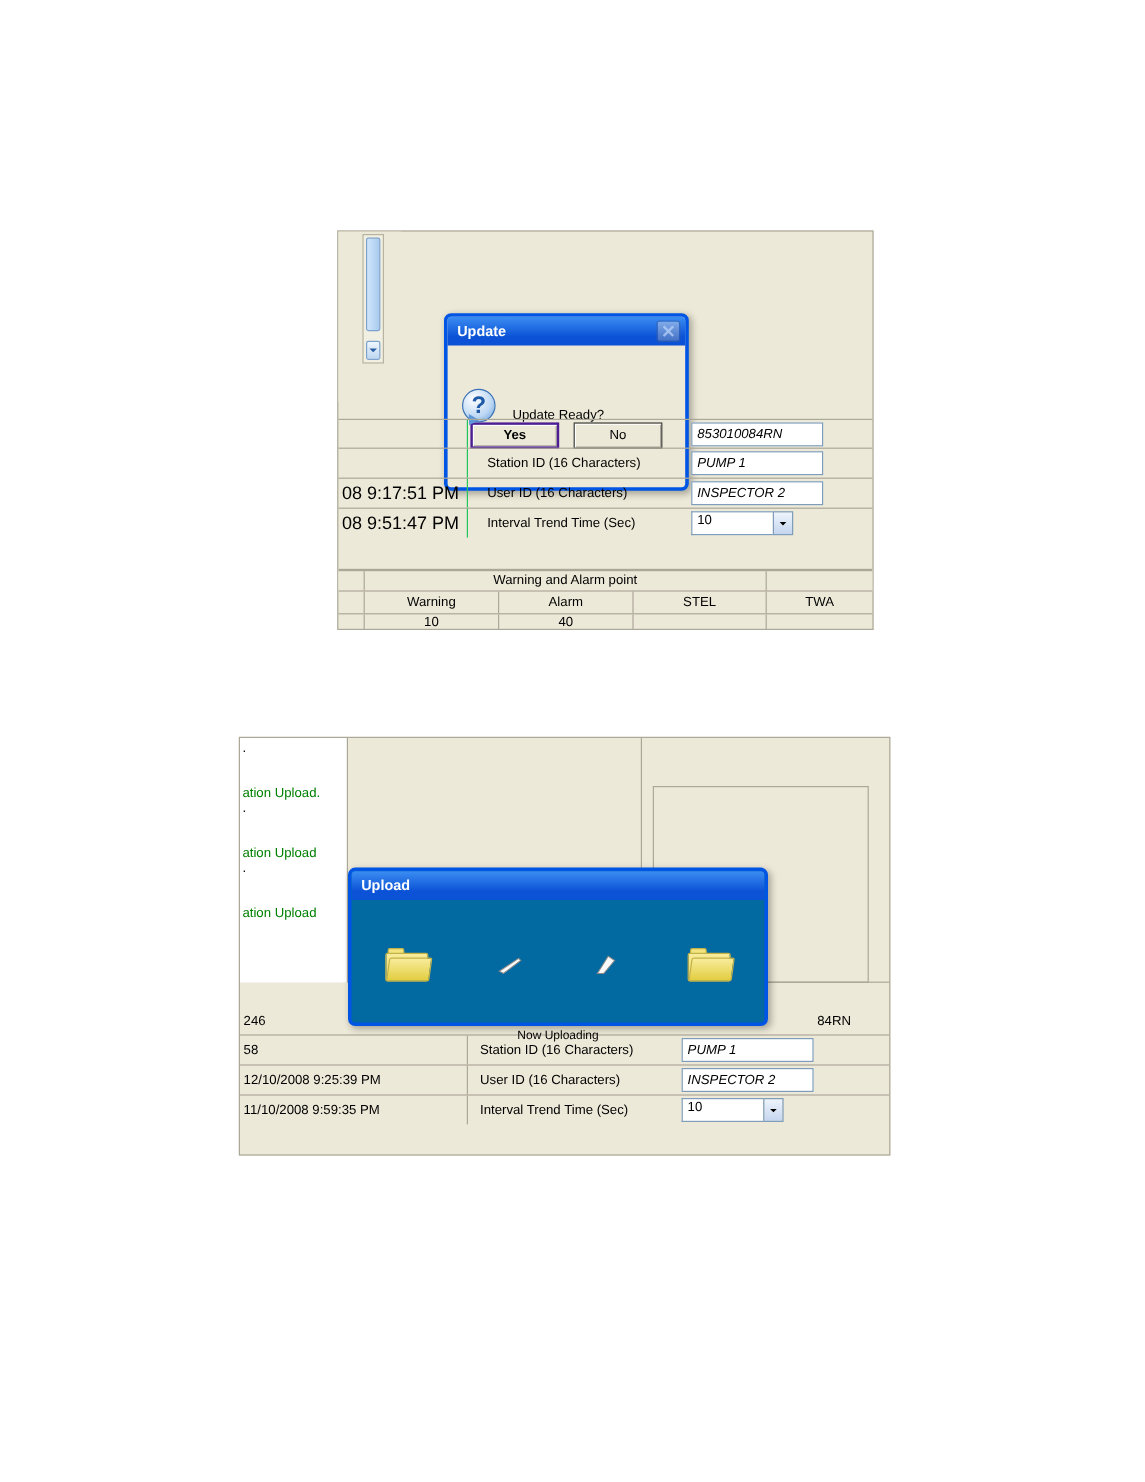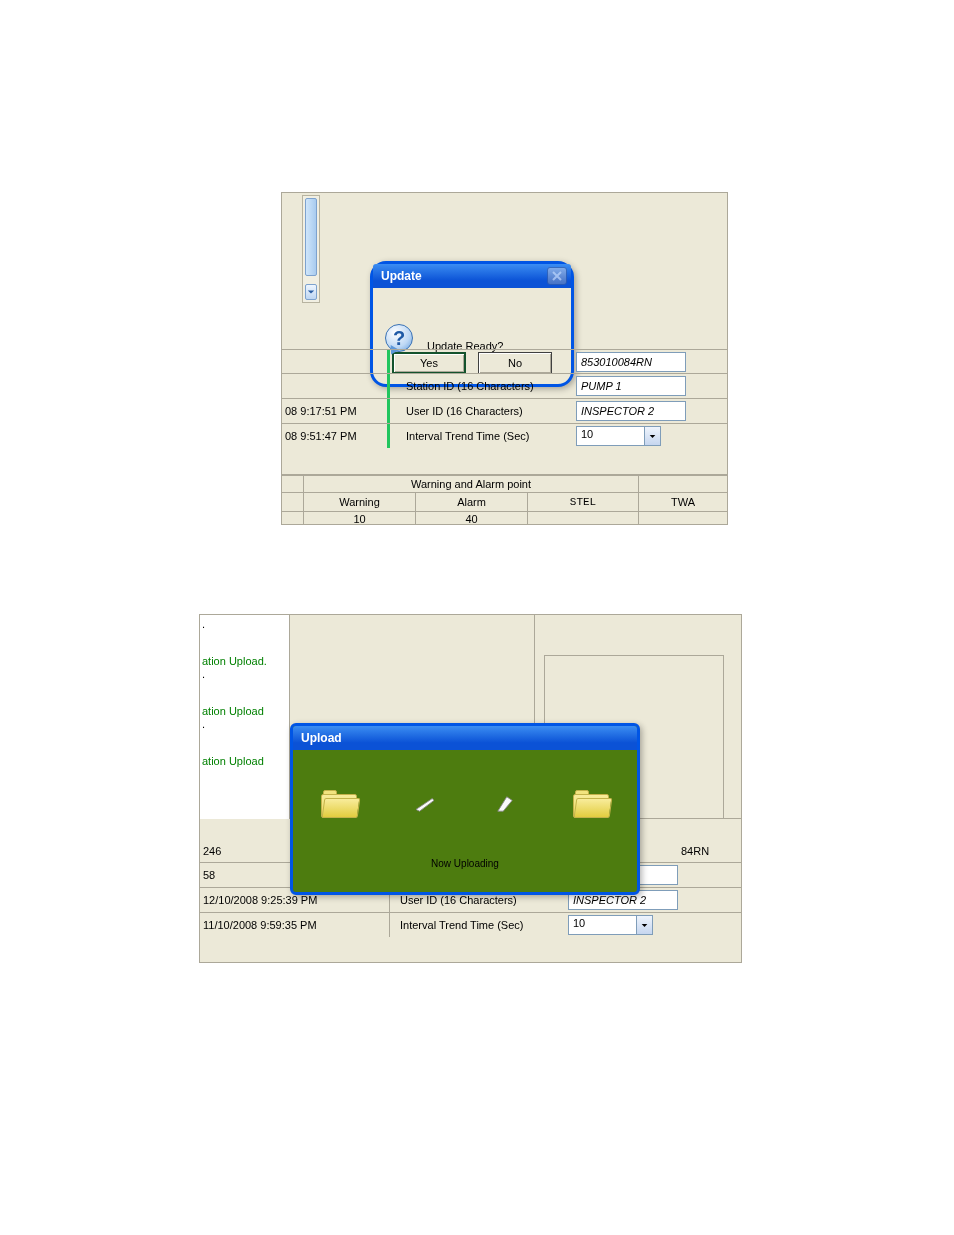"Update" .shot1 .dialog1 { border-radius: 16px -> 6px; height: 126px -> 148px }
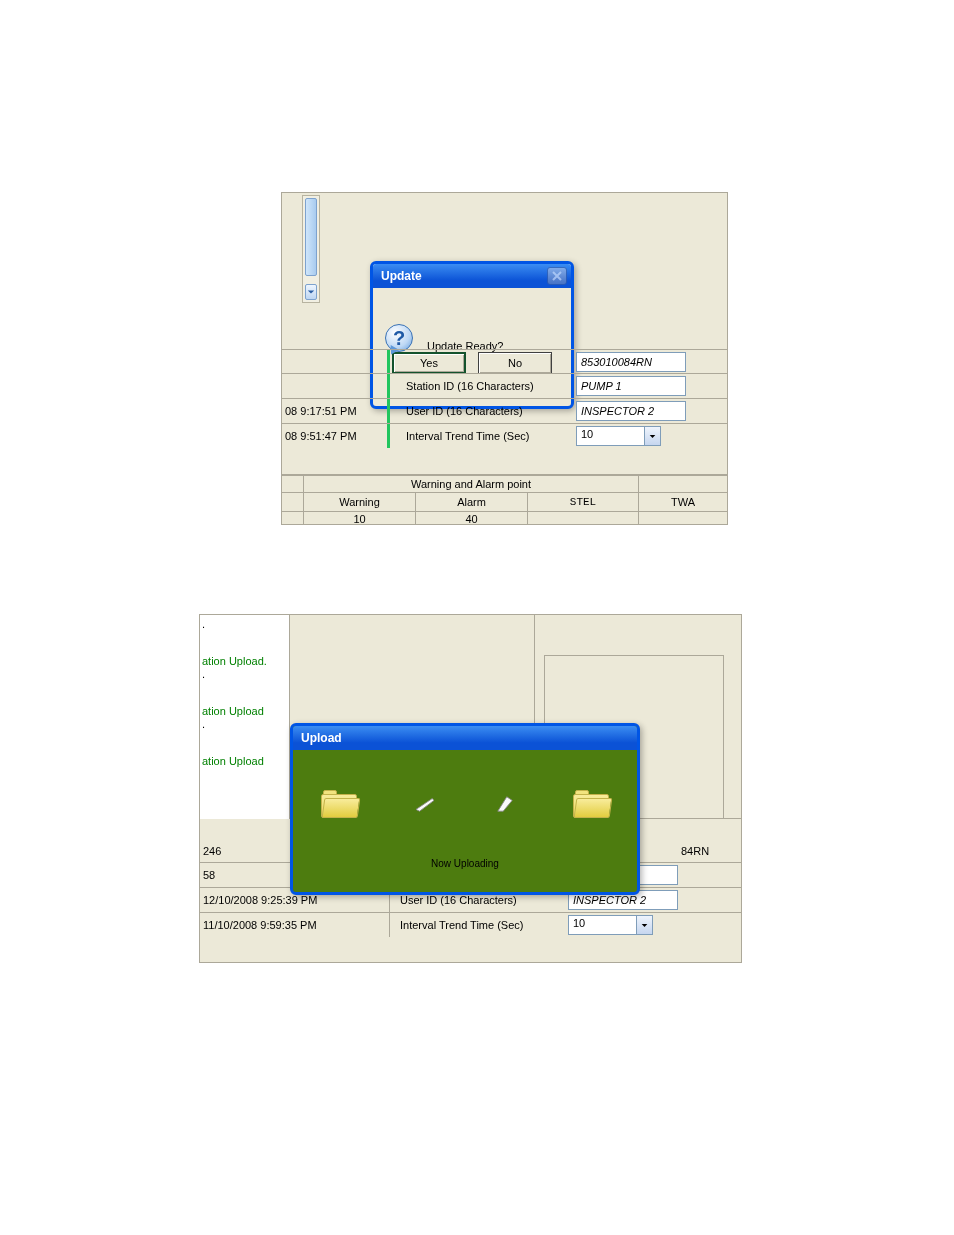"Yes" .winbtn.default { border: 2px solid #14532d -> 2px solid #4c1d95; font-weight: none -> bold }
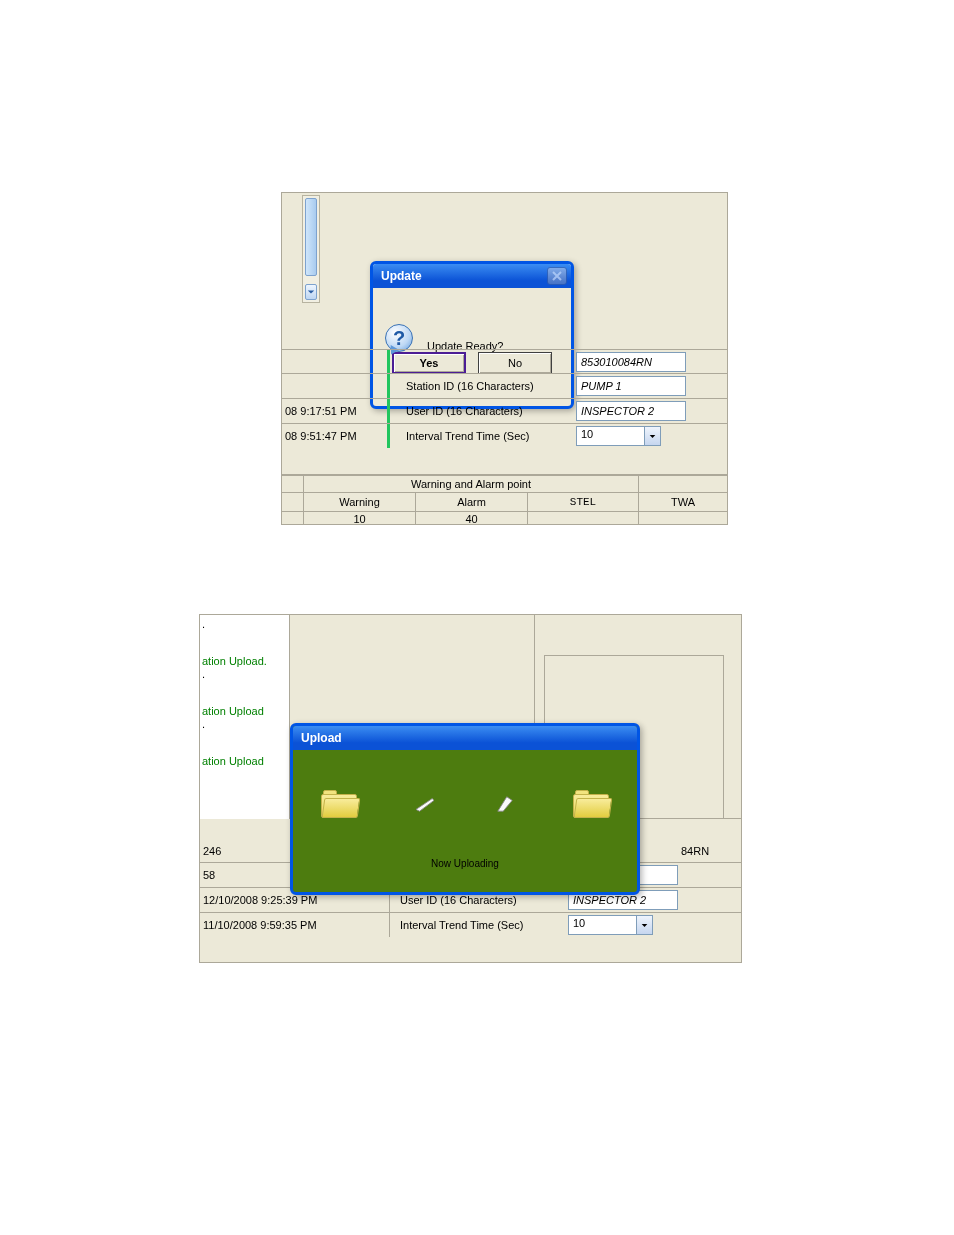"08 9:17:51 PM" .grid-row .lc { border-right: 3px solid #22c55e -> 1px solid #22c55e; font-size: 11px -> 15px }
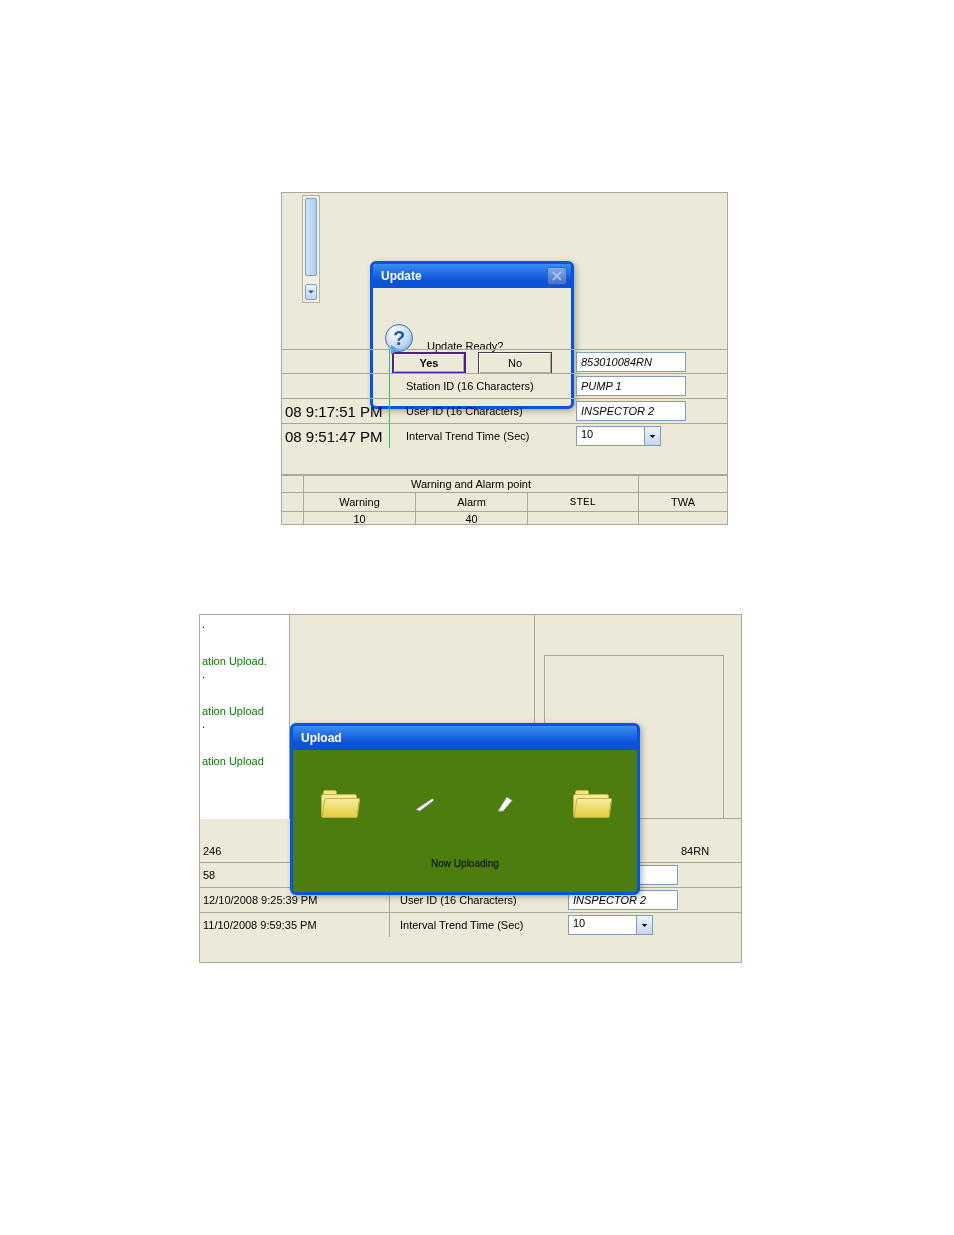"STEL" div { font-family: Liberation Mono, monospace -> none }
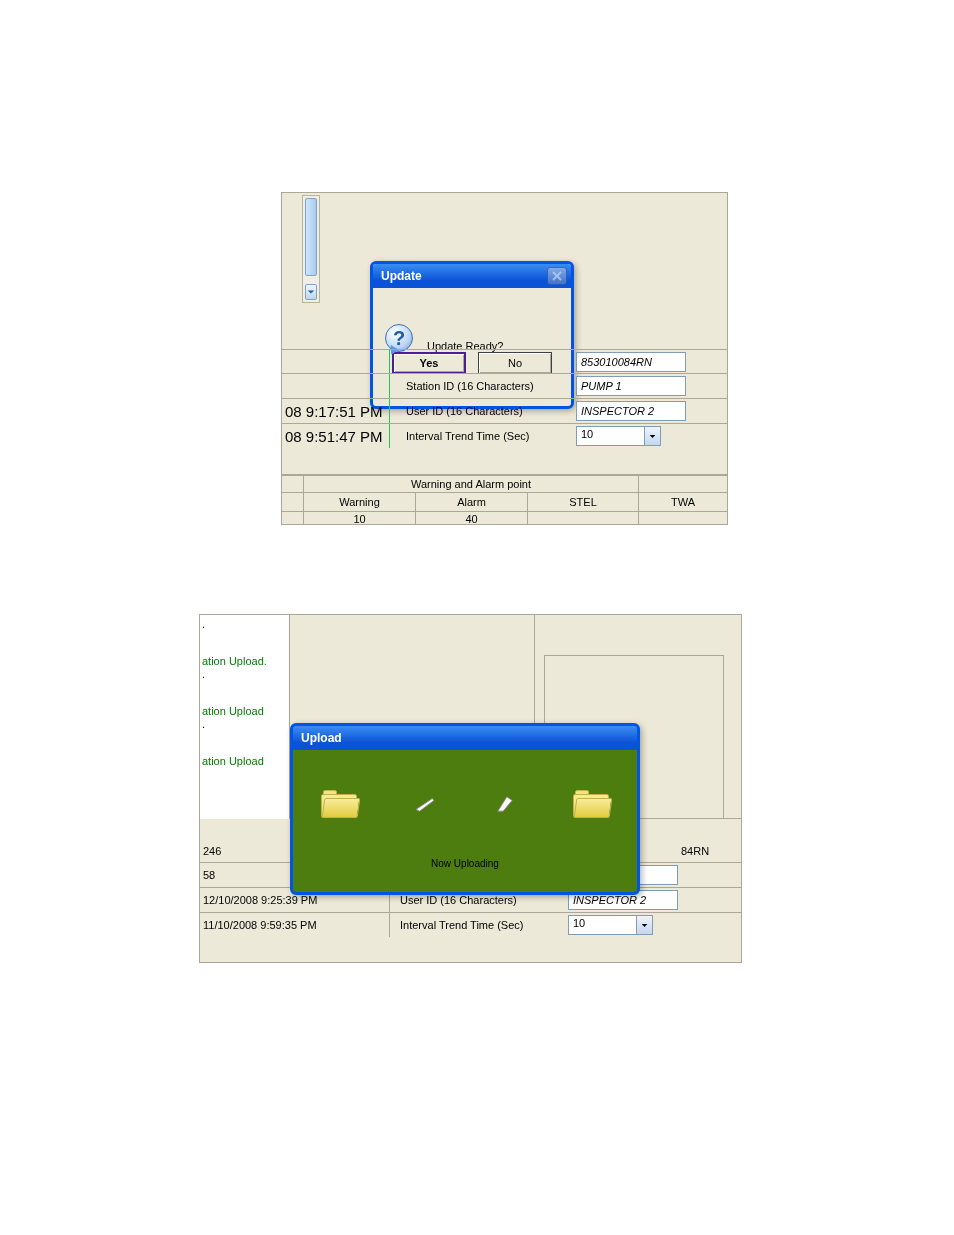"Upload" .shot2 .dialog2 { background: #4d7c0f -> #0369a1; height: 172px -> 132px }
